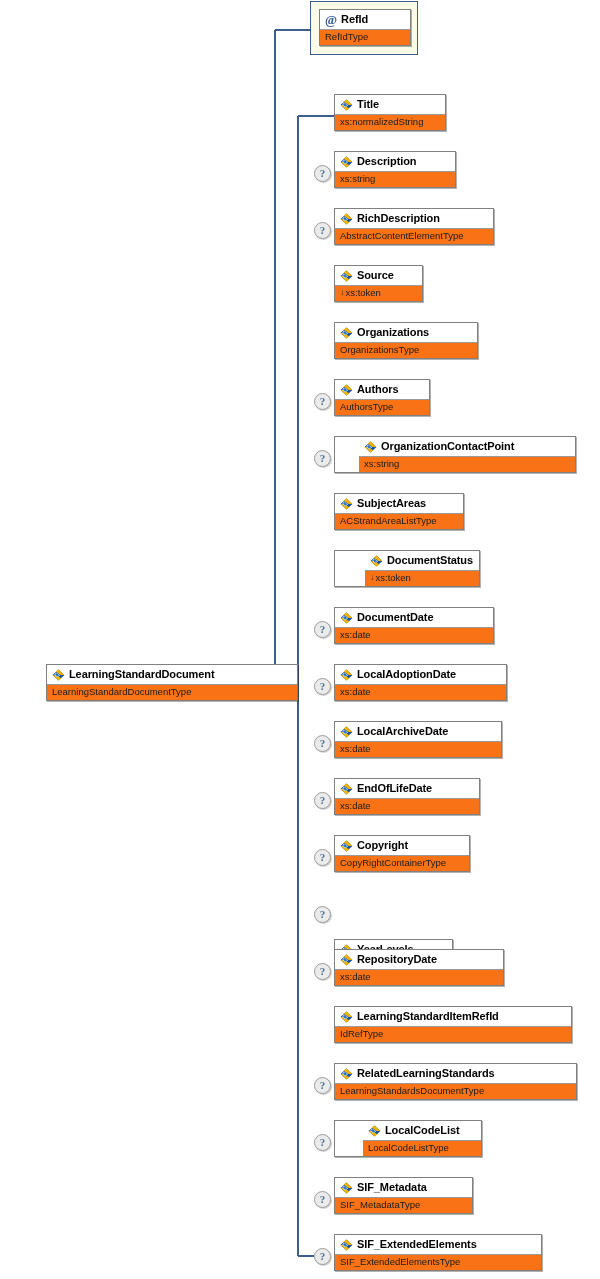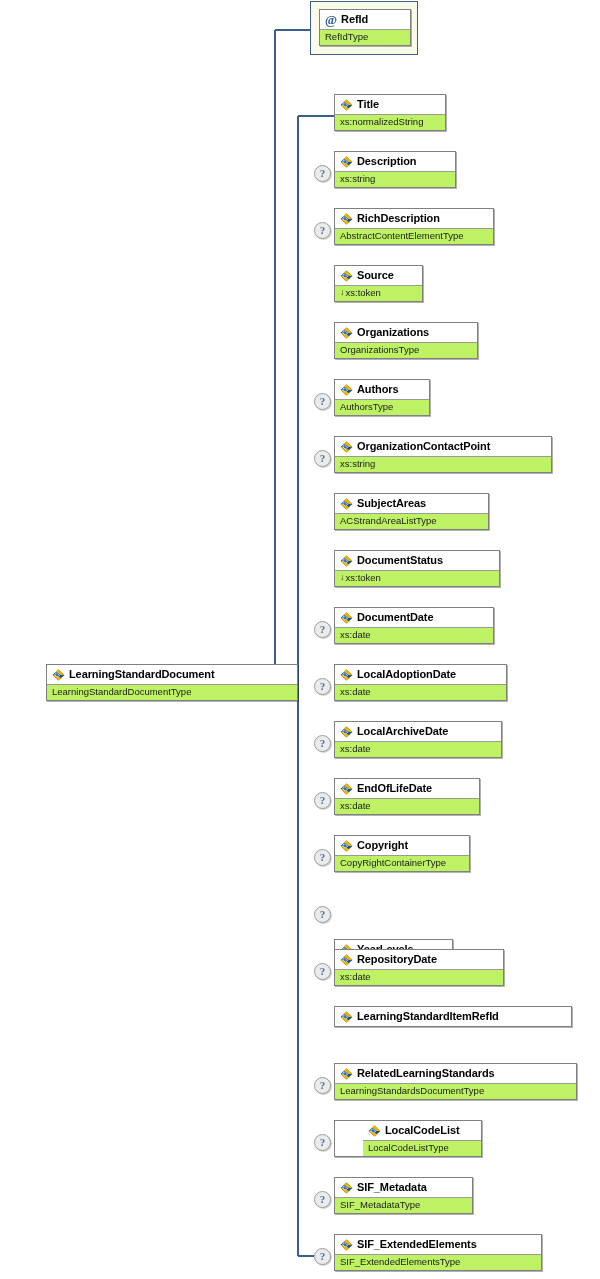"RefIdType" .node .nrow2 { background: #bef264 -> #f97316 }
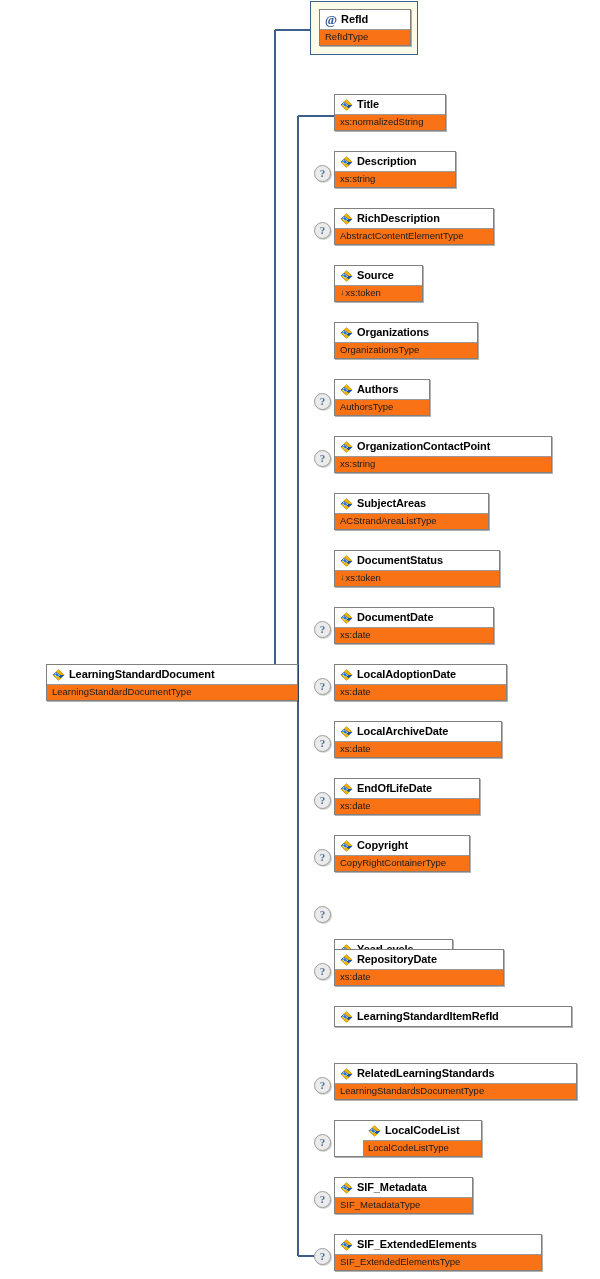"OrganizationContactPoint" div.node { padding-left: none -> 24px; width: 218px -> 242px }
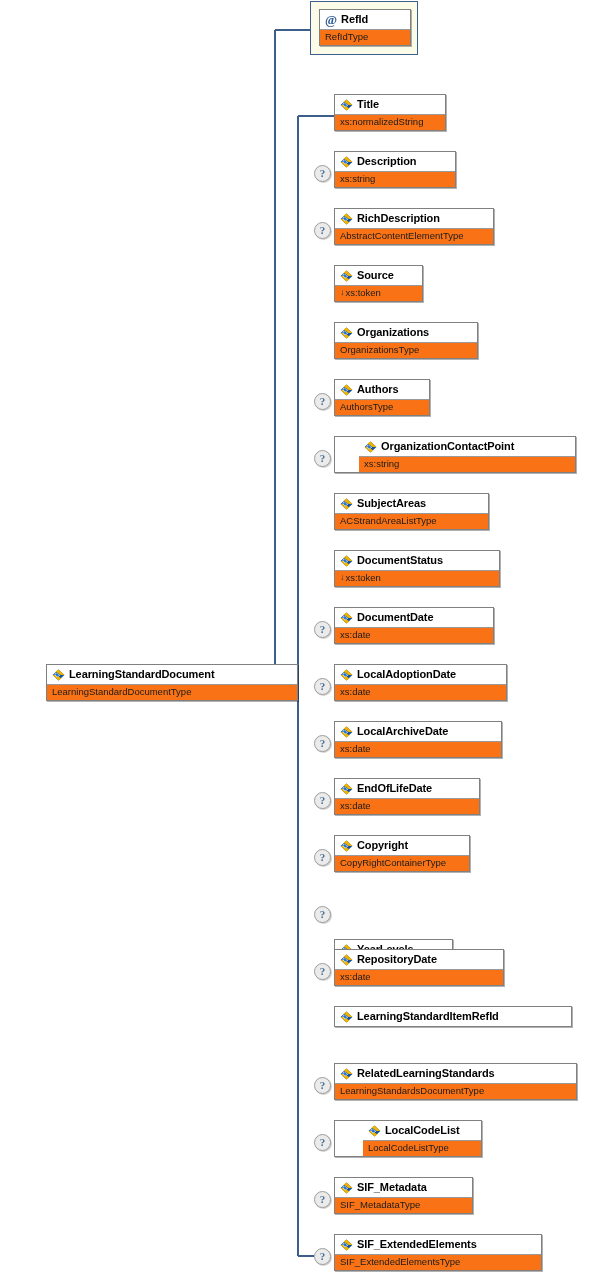"SubjectAreas" div.node { width: 155px -> 130px }
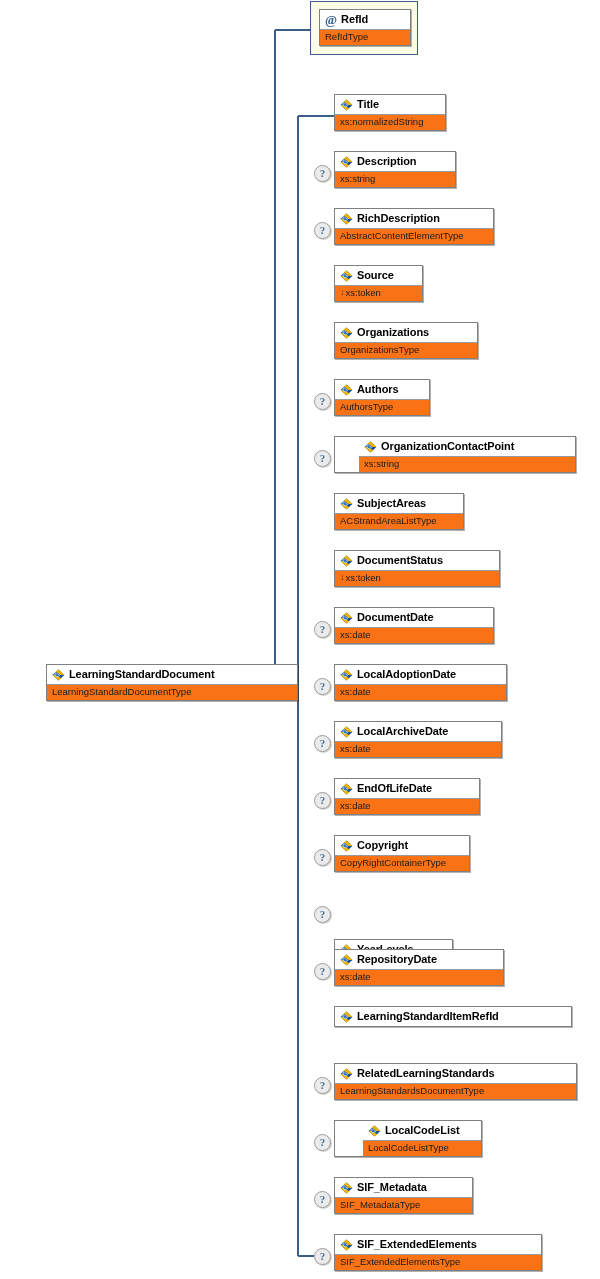"DocumentStatus" div.node { padding-left: none -> 30px; width: 166px -> 146px }
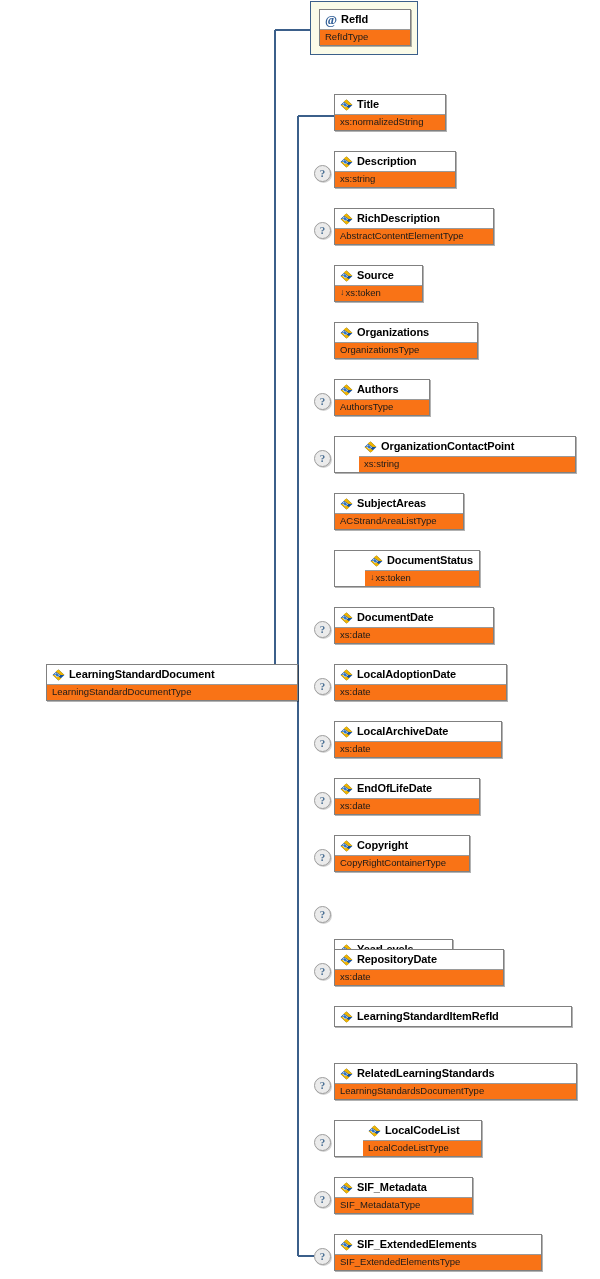"IdRefType" div.nrow2 { html: none -> <div> <span>IdRefType</span> </div> }
